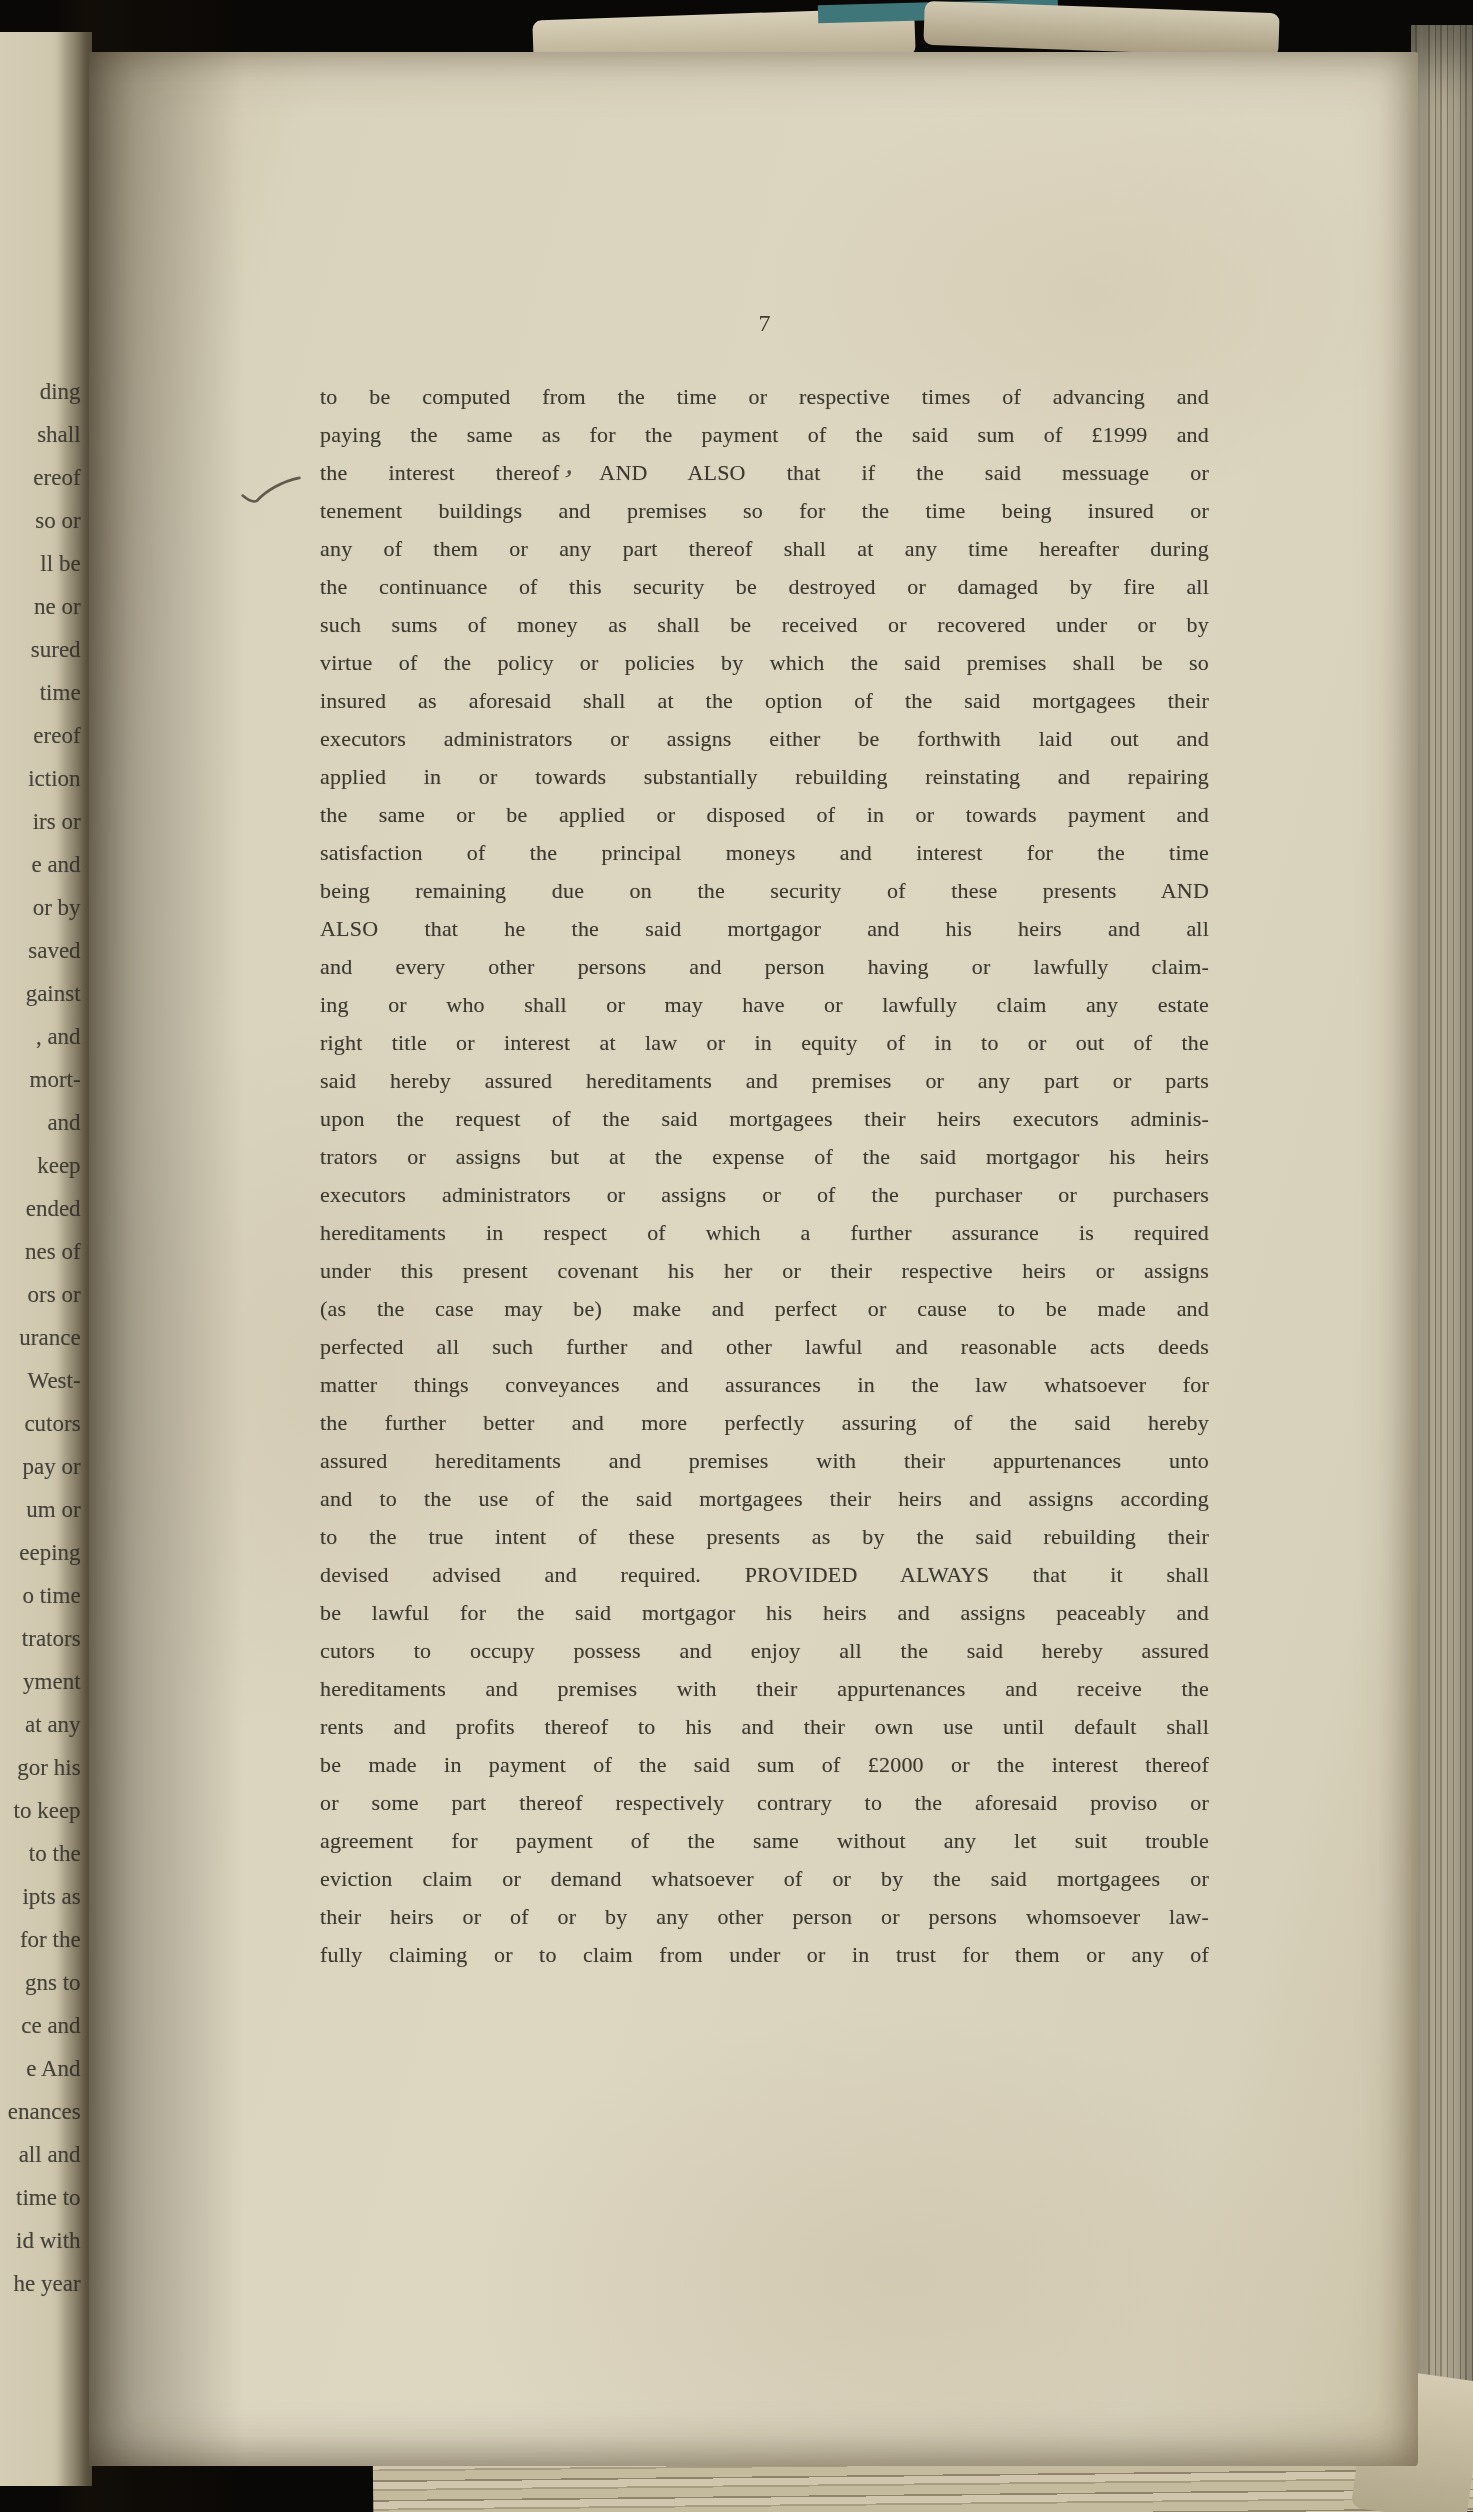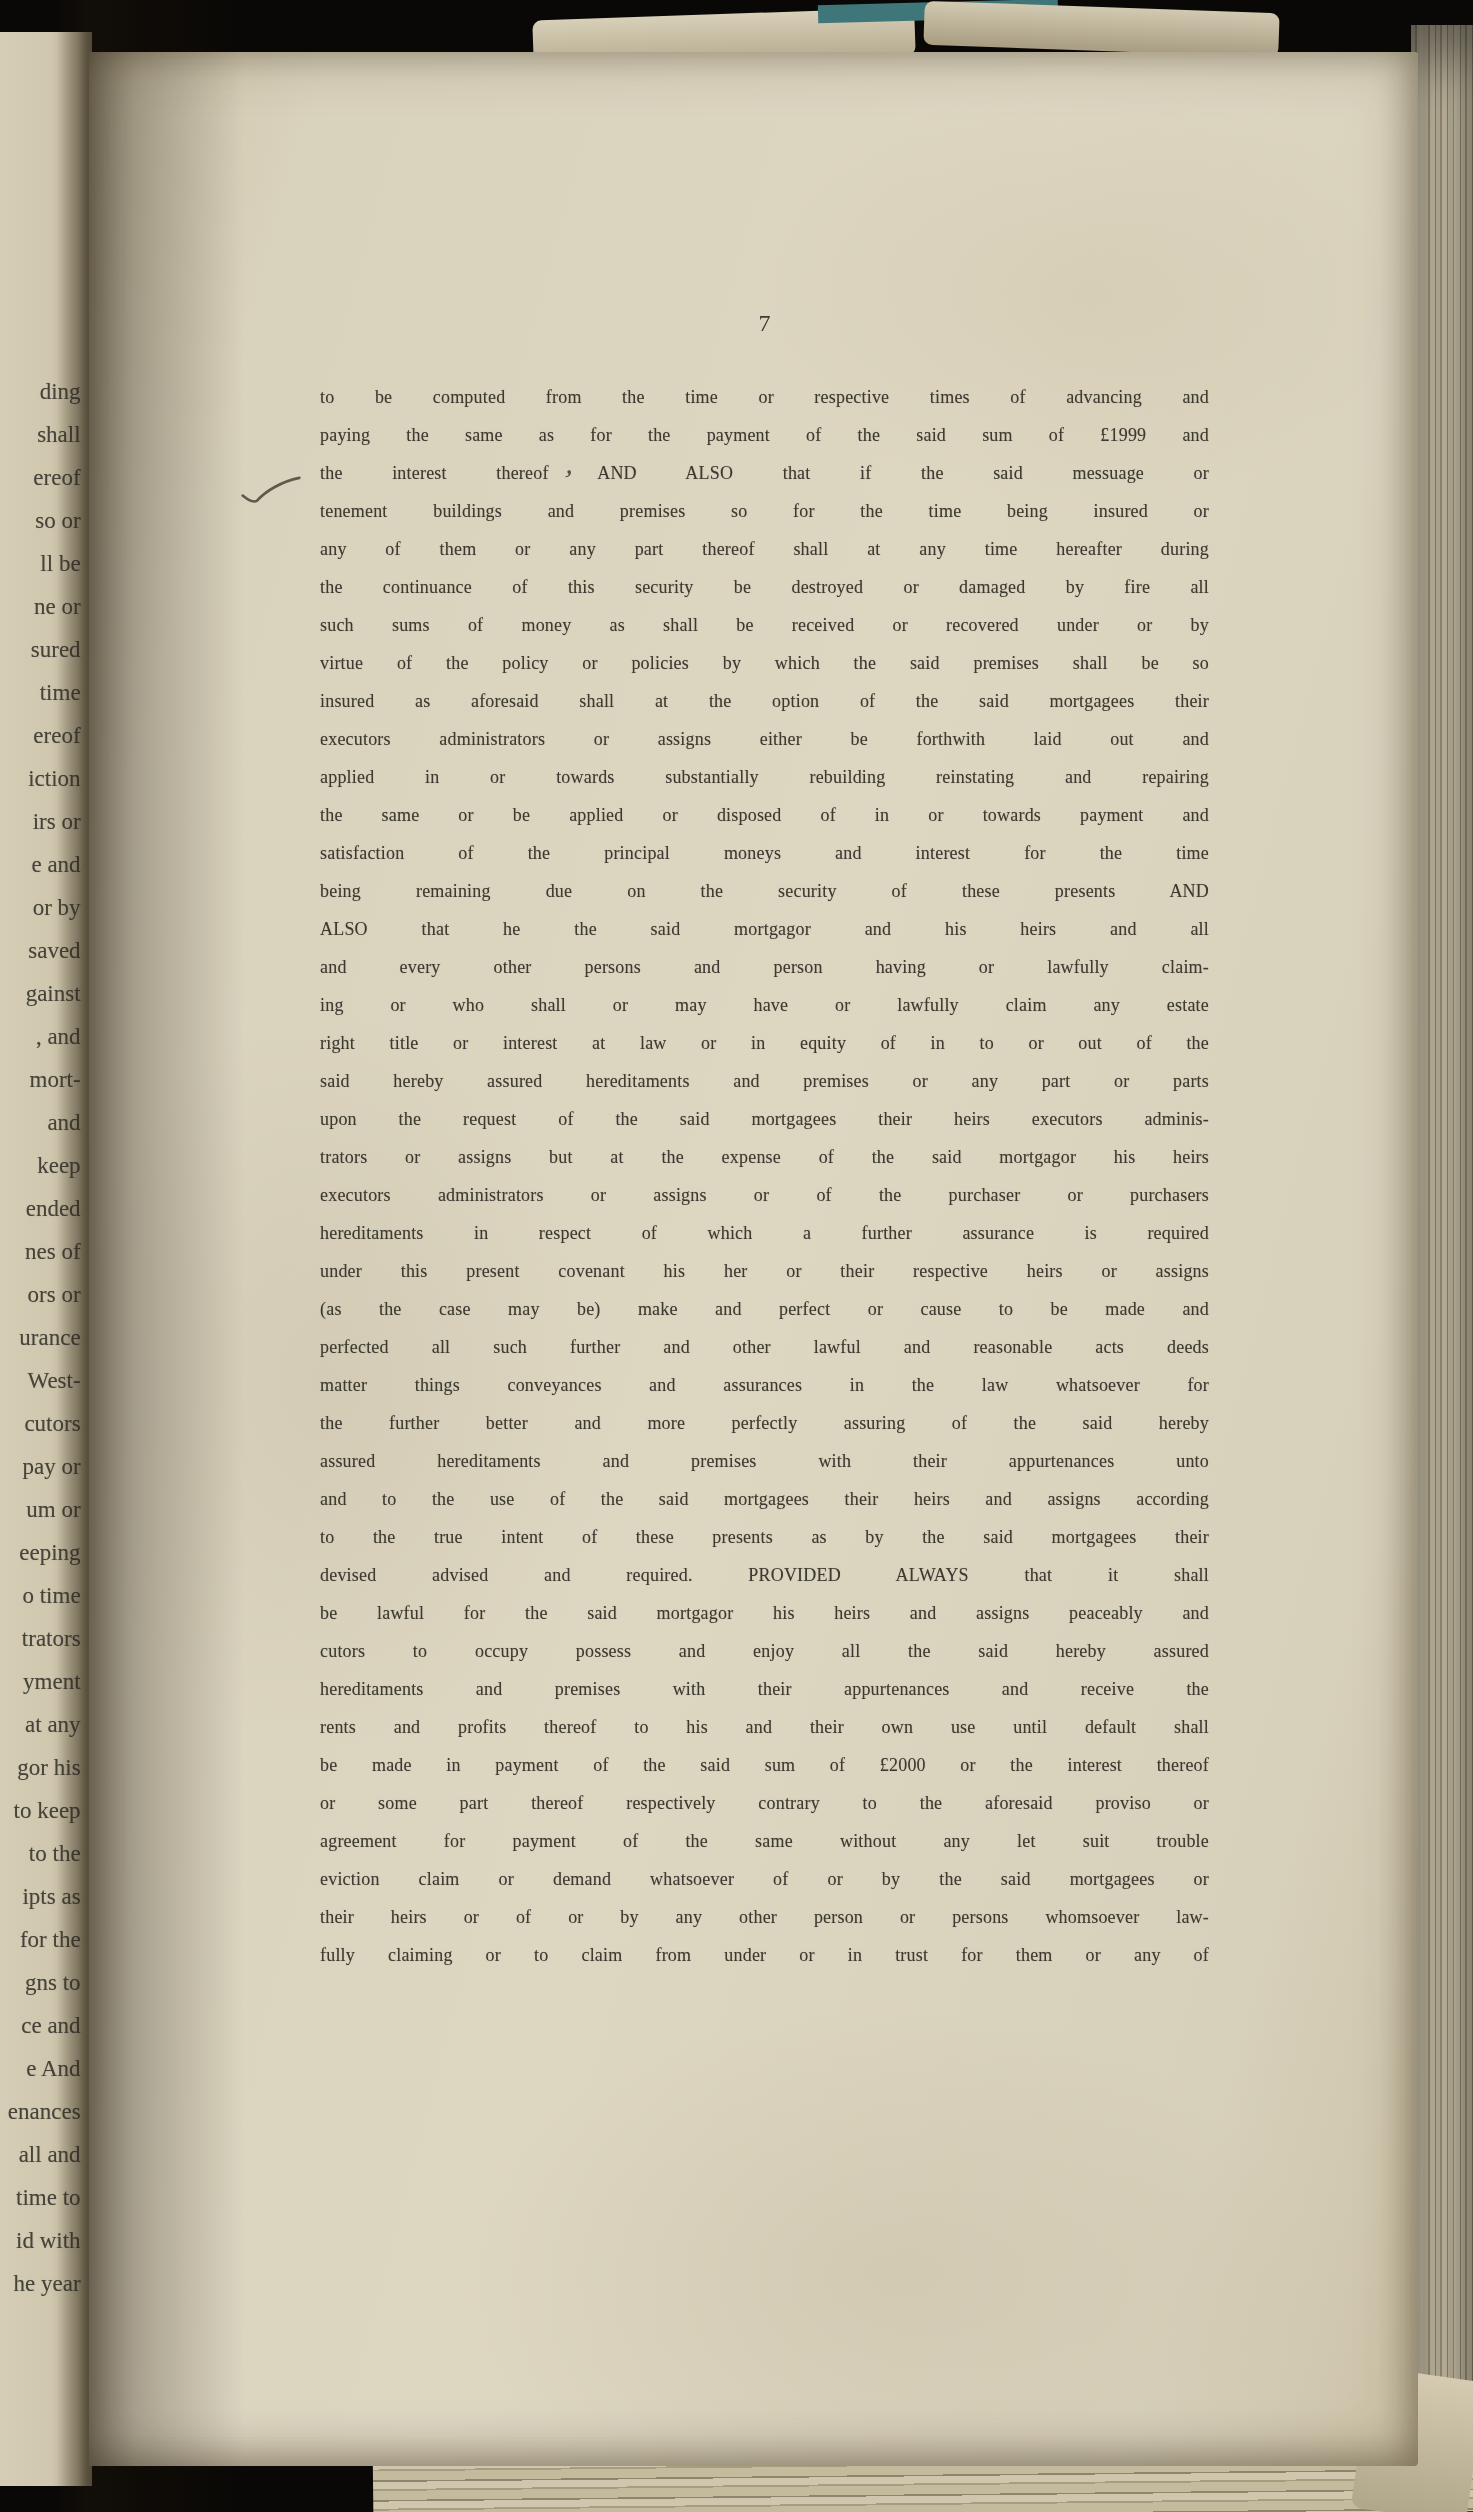"to be computed from the" .body-text { font-size: 18px -> 22px }
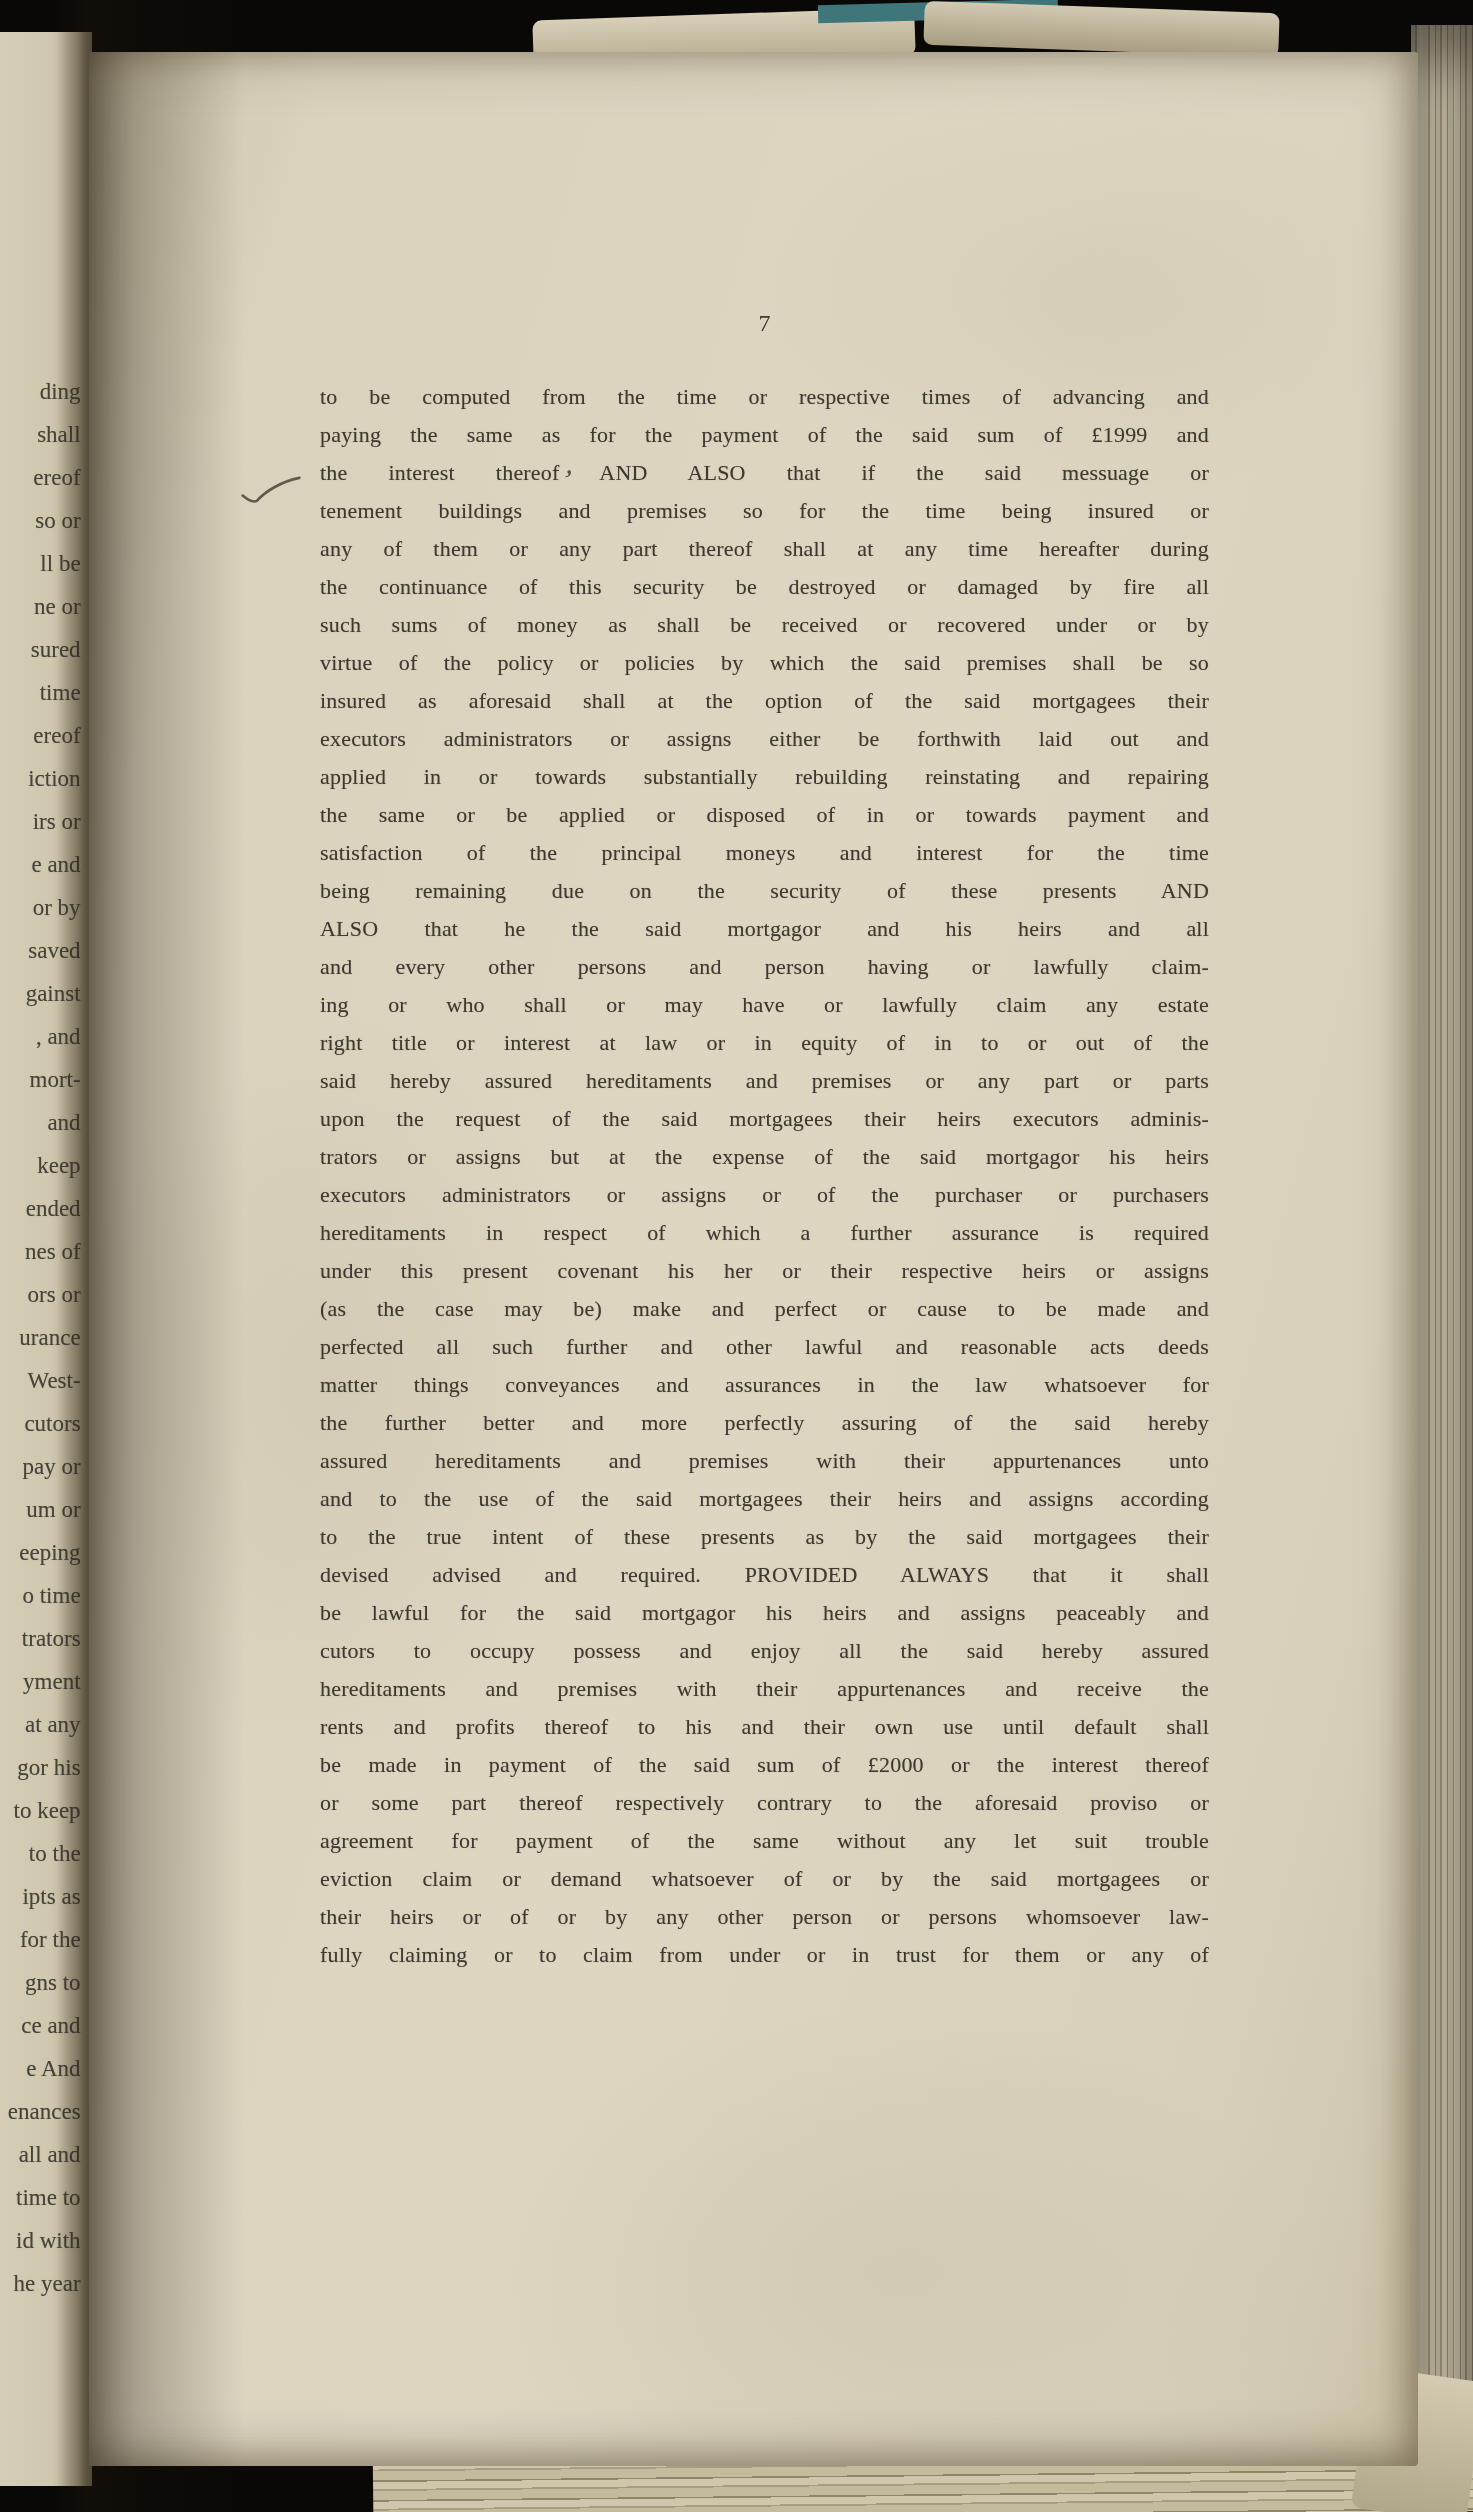"to the true intent of" div.text-line { text: mortgagees -> rebuilding }
